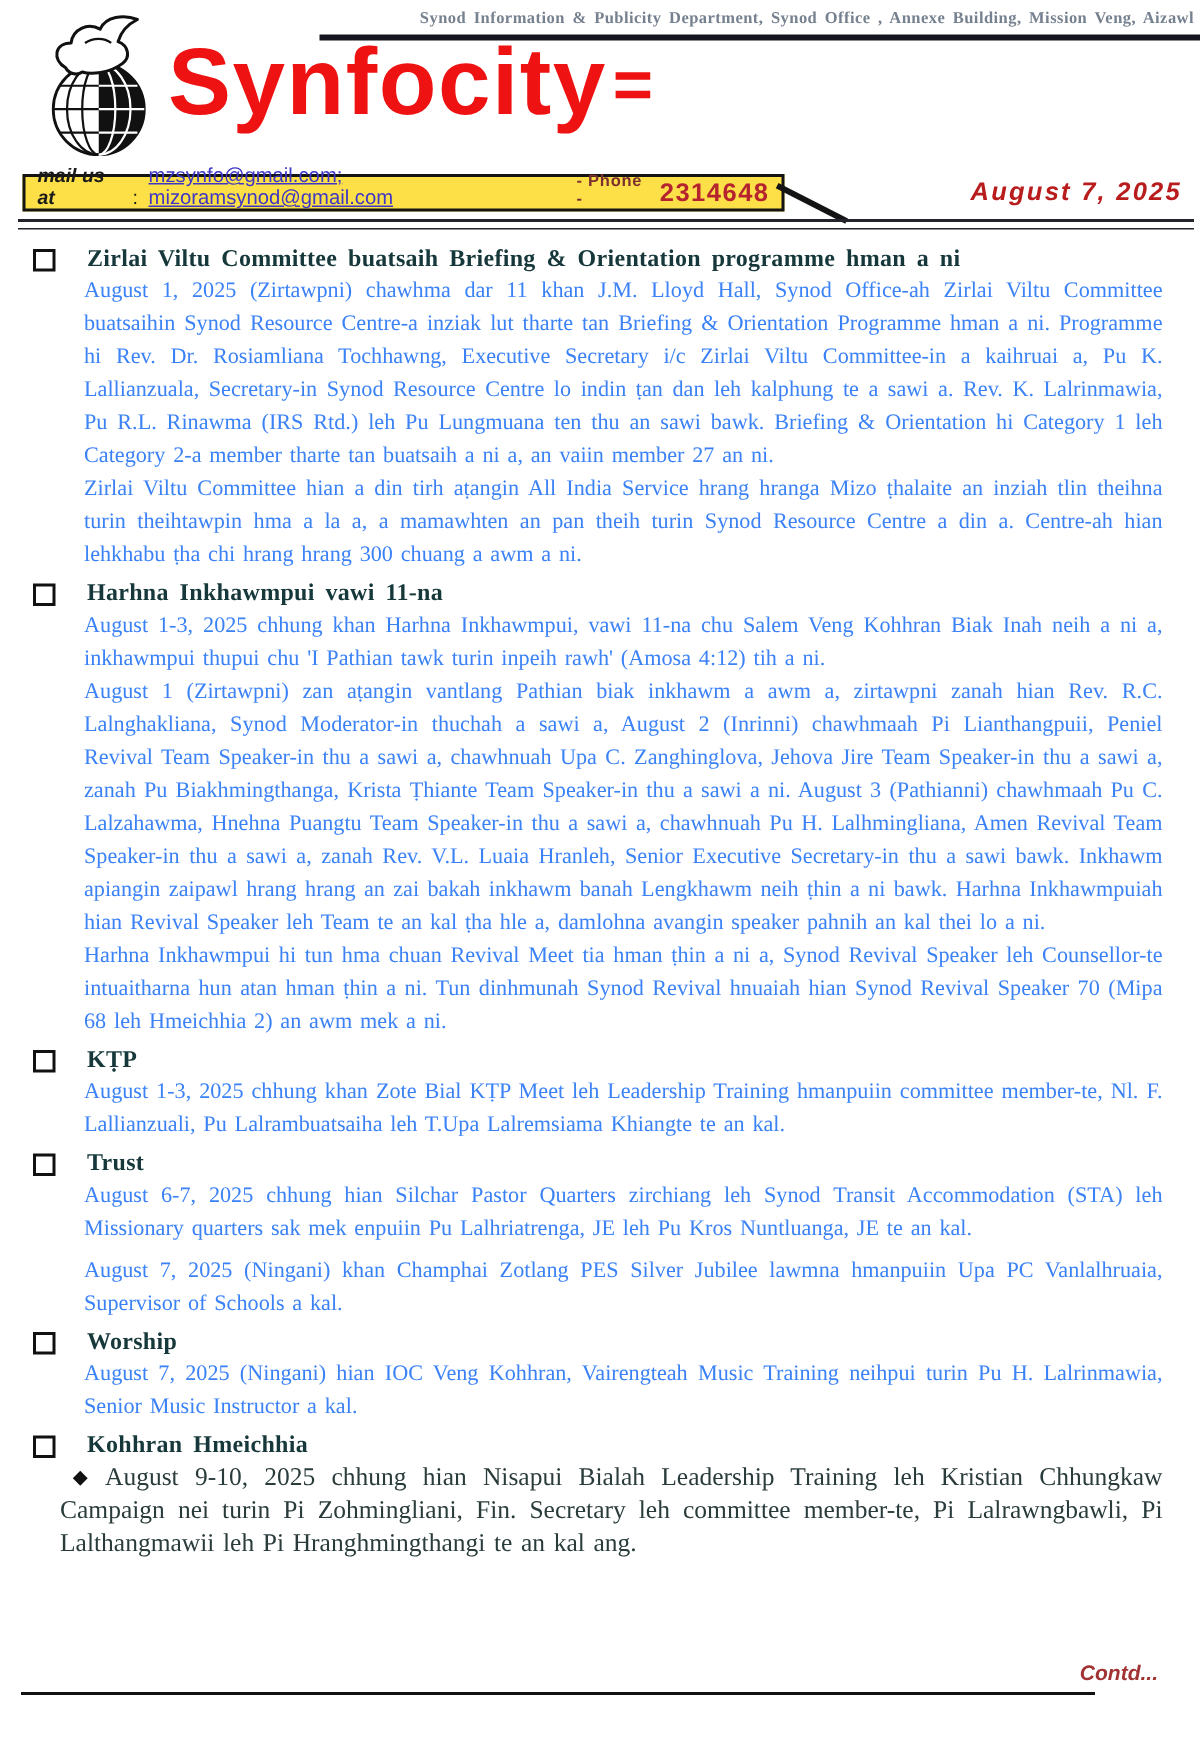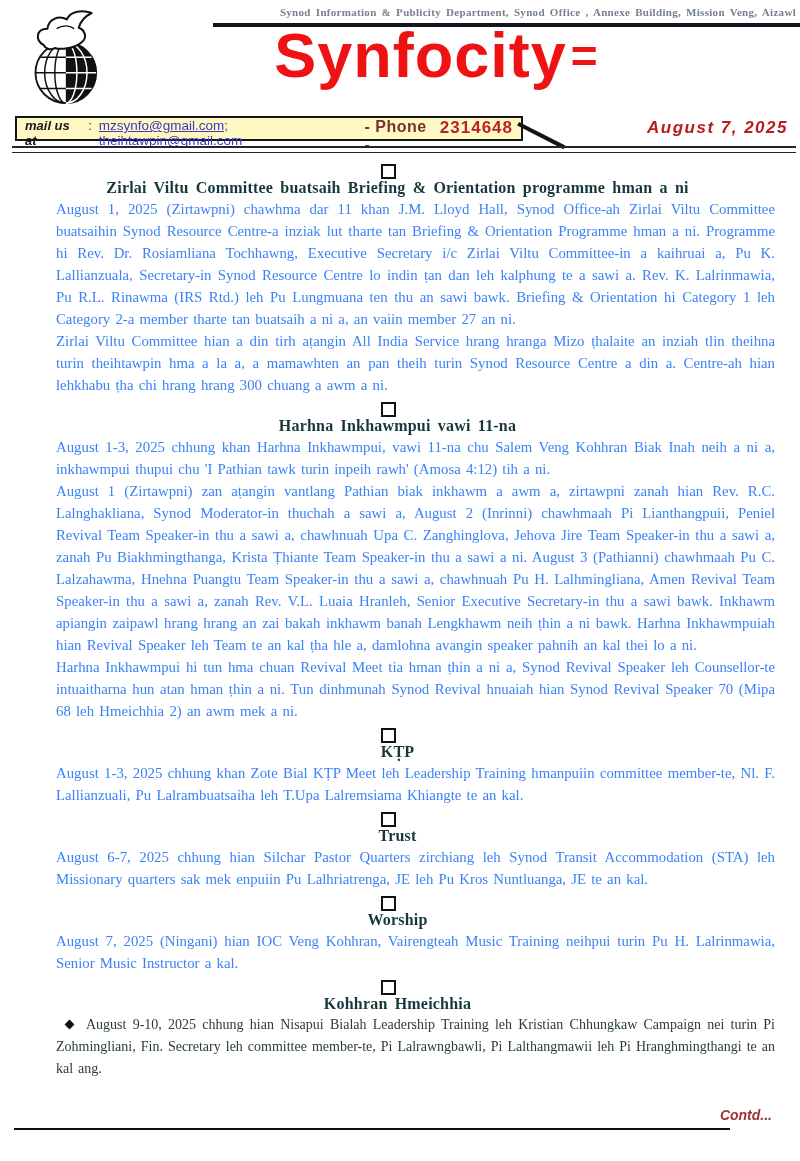"Synfocity" .title-row { justify-content: center -> flex-start }
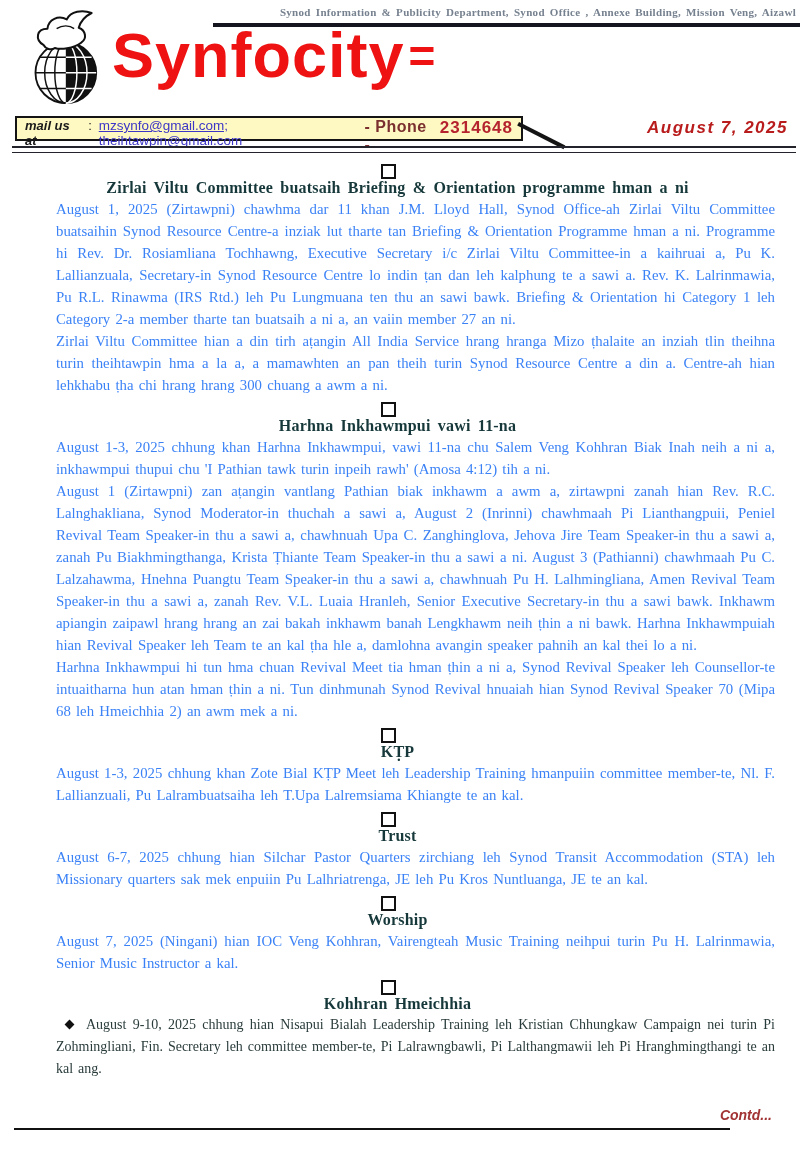"mail us at" .mail-bar { align-items: flex-start -> flex-end; background: #fef9c3 -> #fde047 }
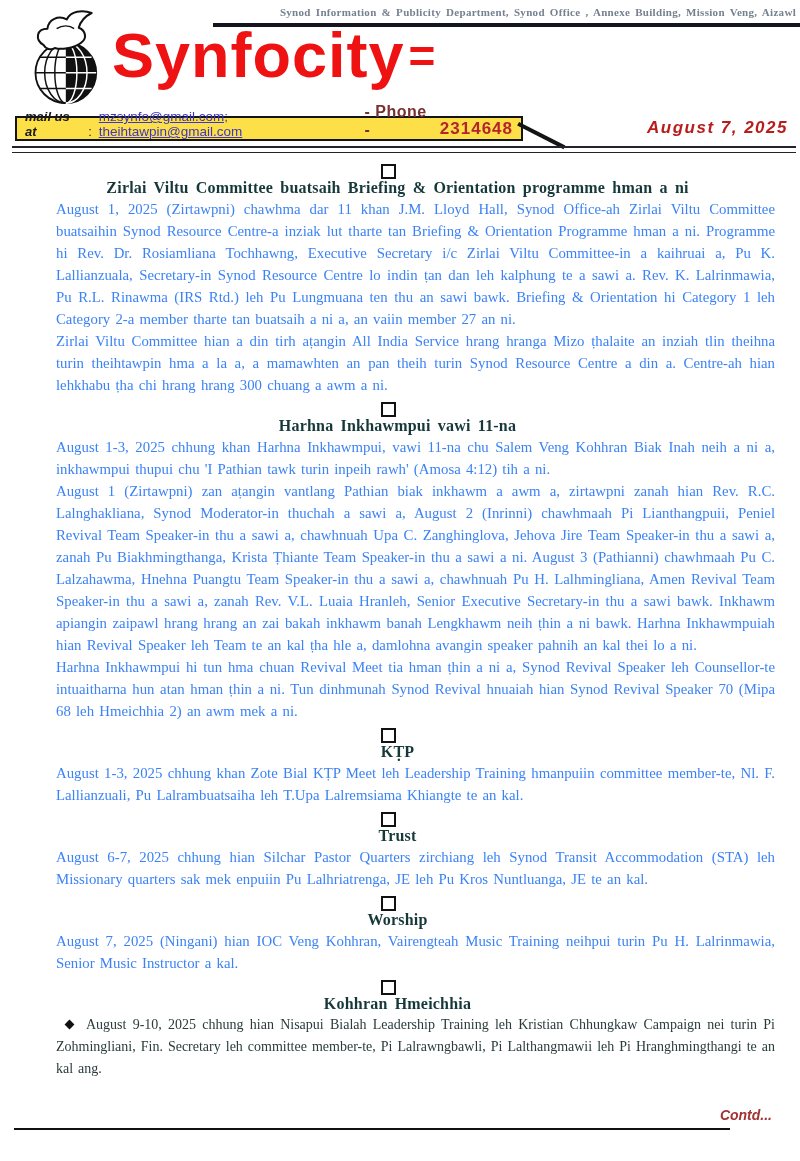"mzsynfo@gmail.com; theihtawpin@gmail.com" span.mail-emails { text: theihtawpin@gmail.com -> mizoramsynod@gmail.com }
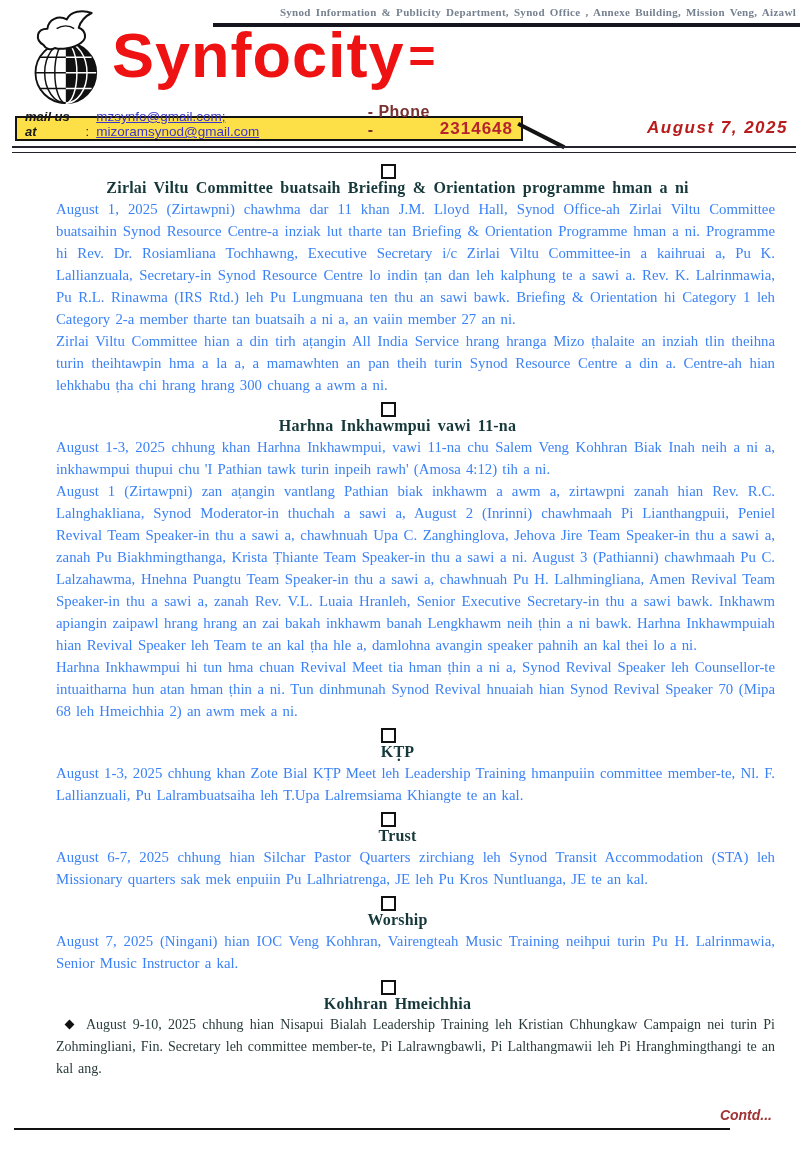"- Phone -" .phone-label { font-size: 16px -> 11px }
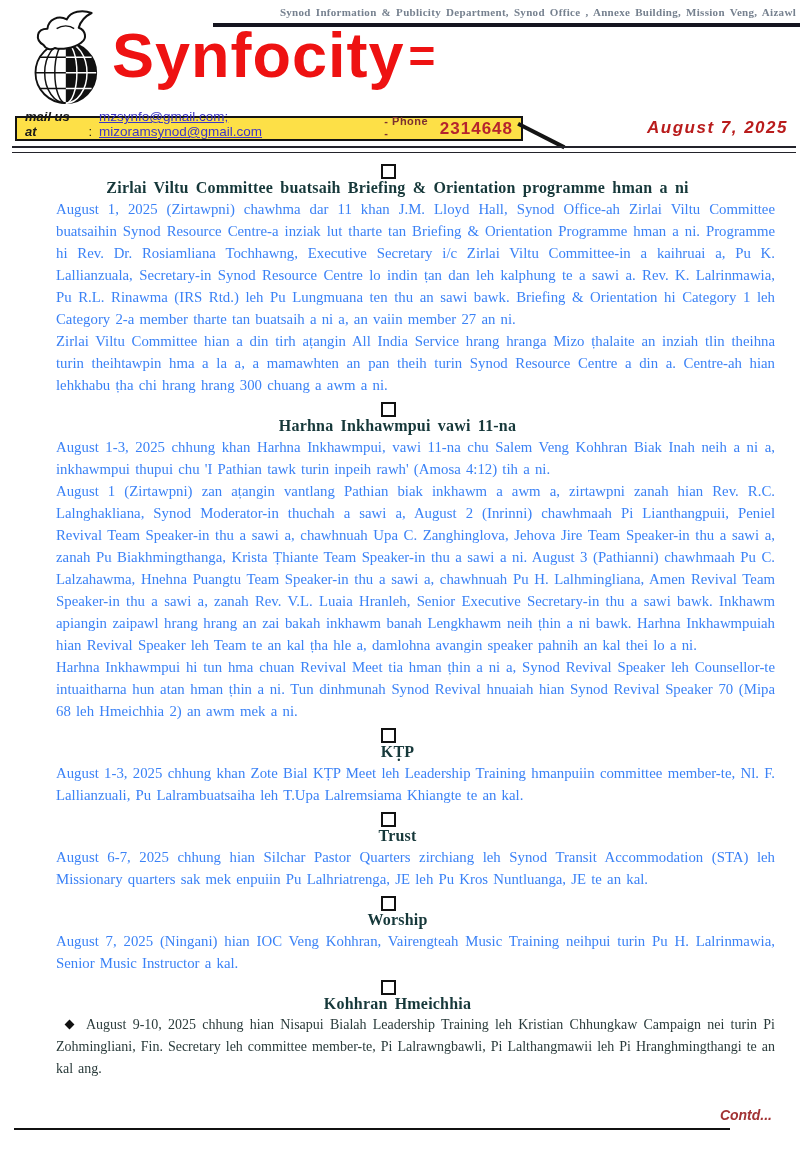"Zirlai Viltu Committee buatsaih Briefing" .sec-head { flex-direction: column -> none }
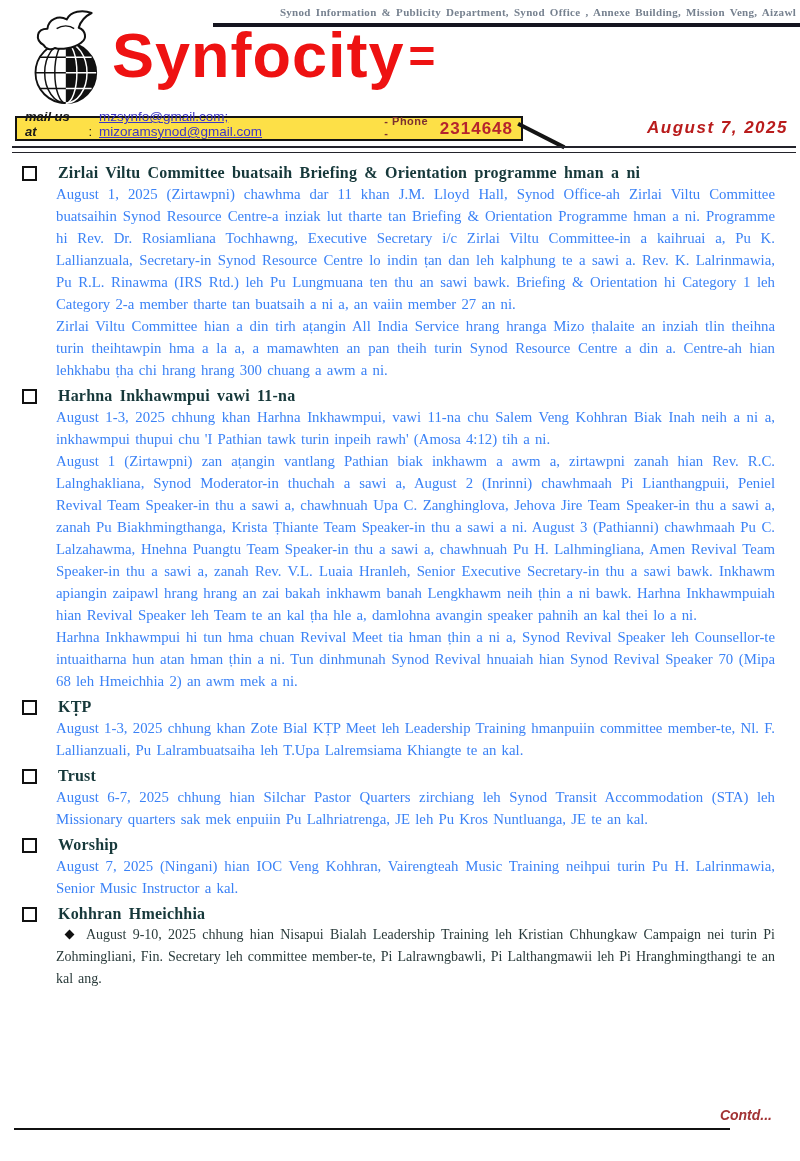"August 7, 2025 (Ningani) khan" p.para { html: none -> <p>August 7, 2025 (Ningani) khan Champhai Zotlang PES Silver Jubilee lawmna hmanpuiin Upa PC Vanlalhruaia, Supervisor of Schools a kal.</p> }
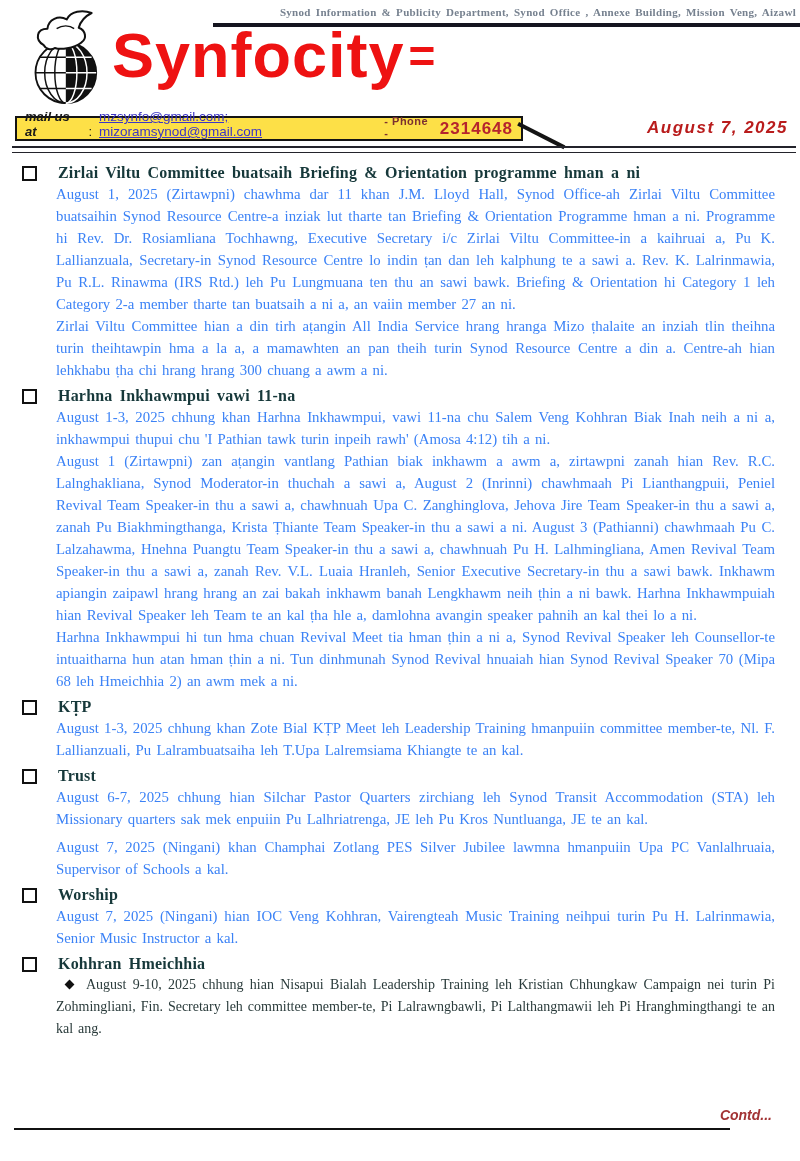"August 9-10, 2025 chhung hian" .bullet-para { font-size: 14px -> 17px; margin: 0 0 0 36px -> 0 0 0 20px }
